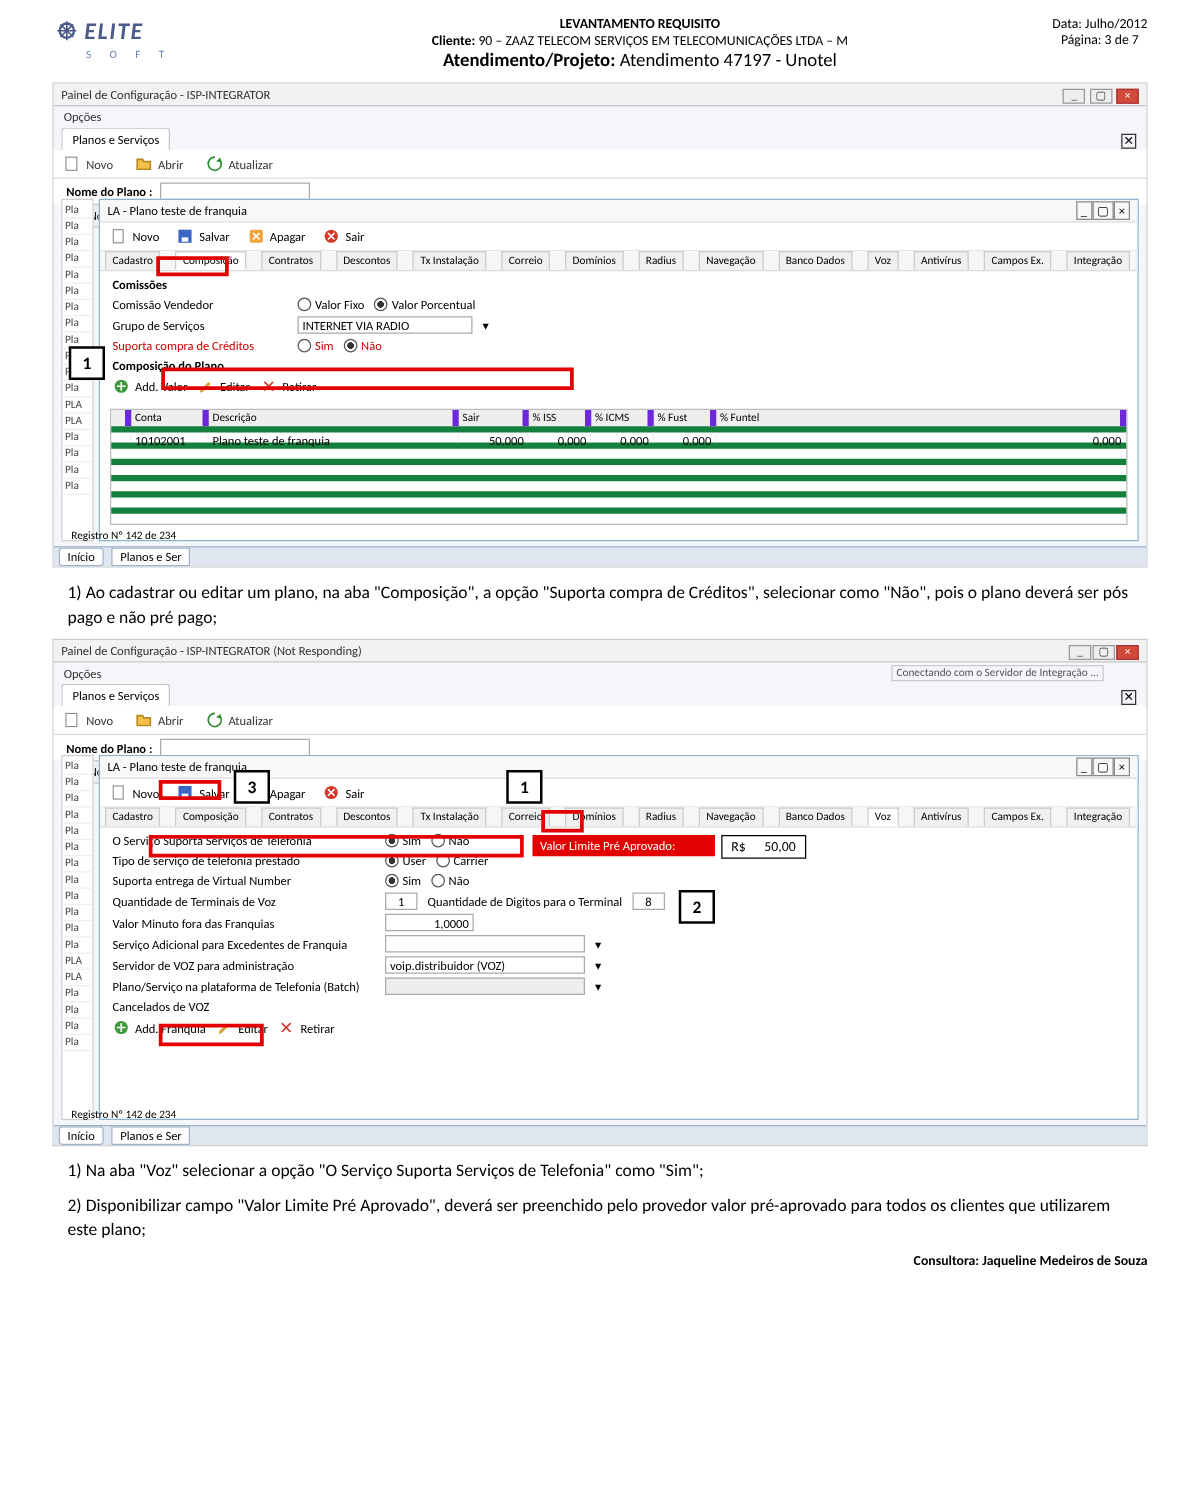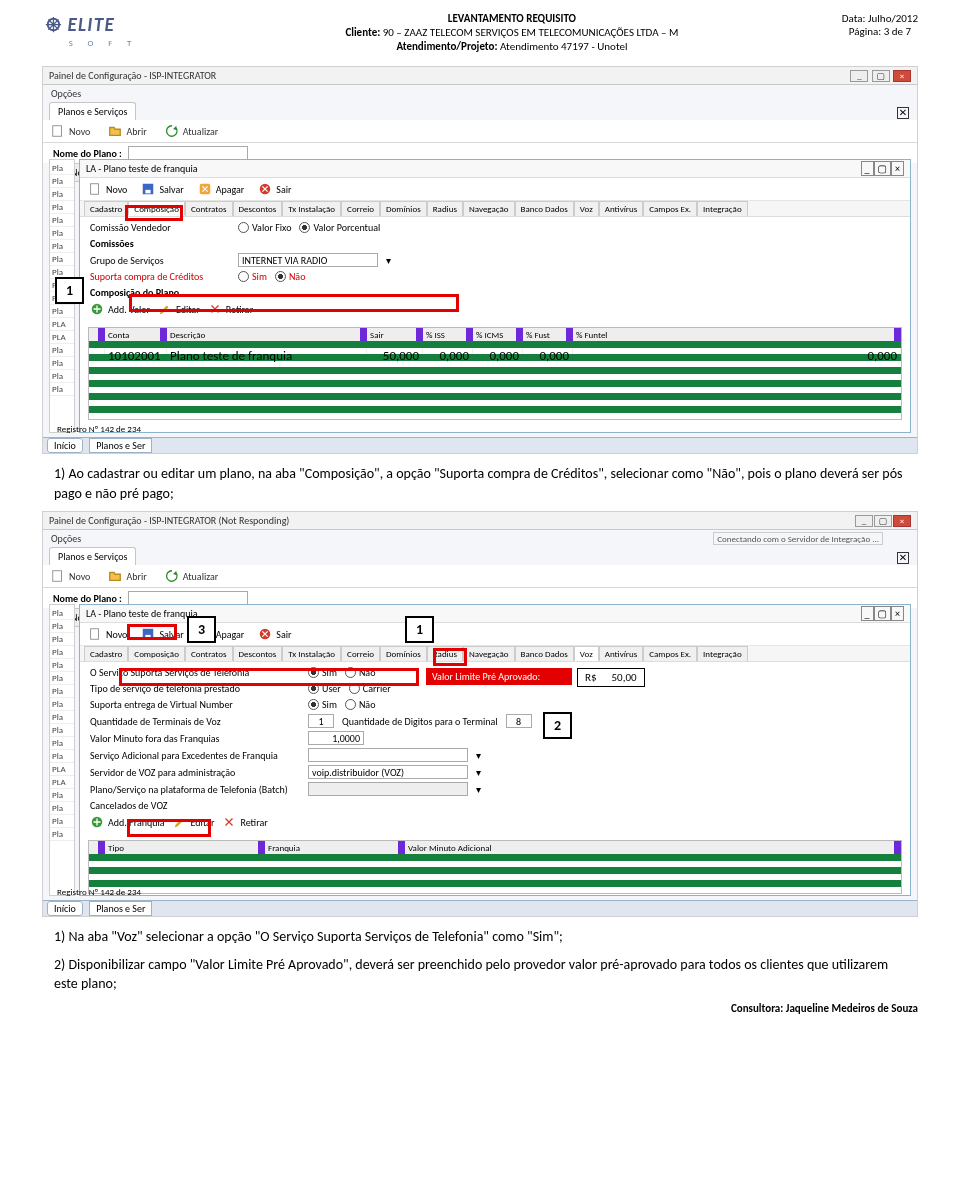"Atendimento/Projeto: Atendimento 47197 -" .hdr-center .l3 { font-size: 11px -> 15px }
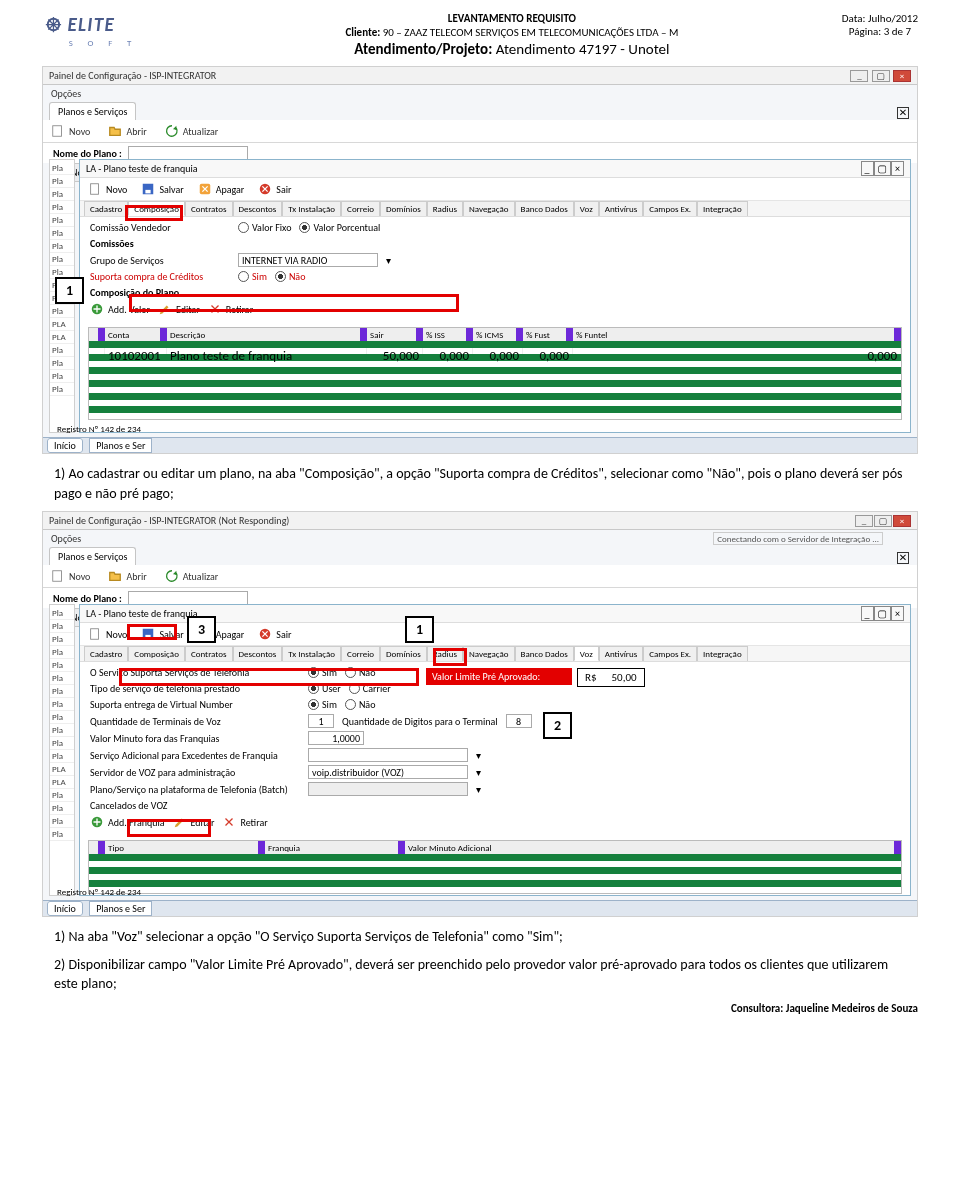"Cadastro" .tabs2 { gap: 0 -> 12px }
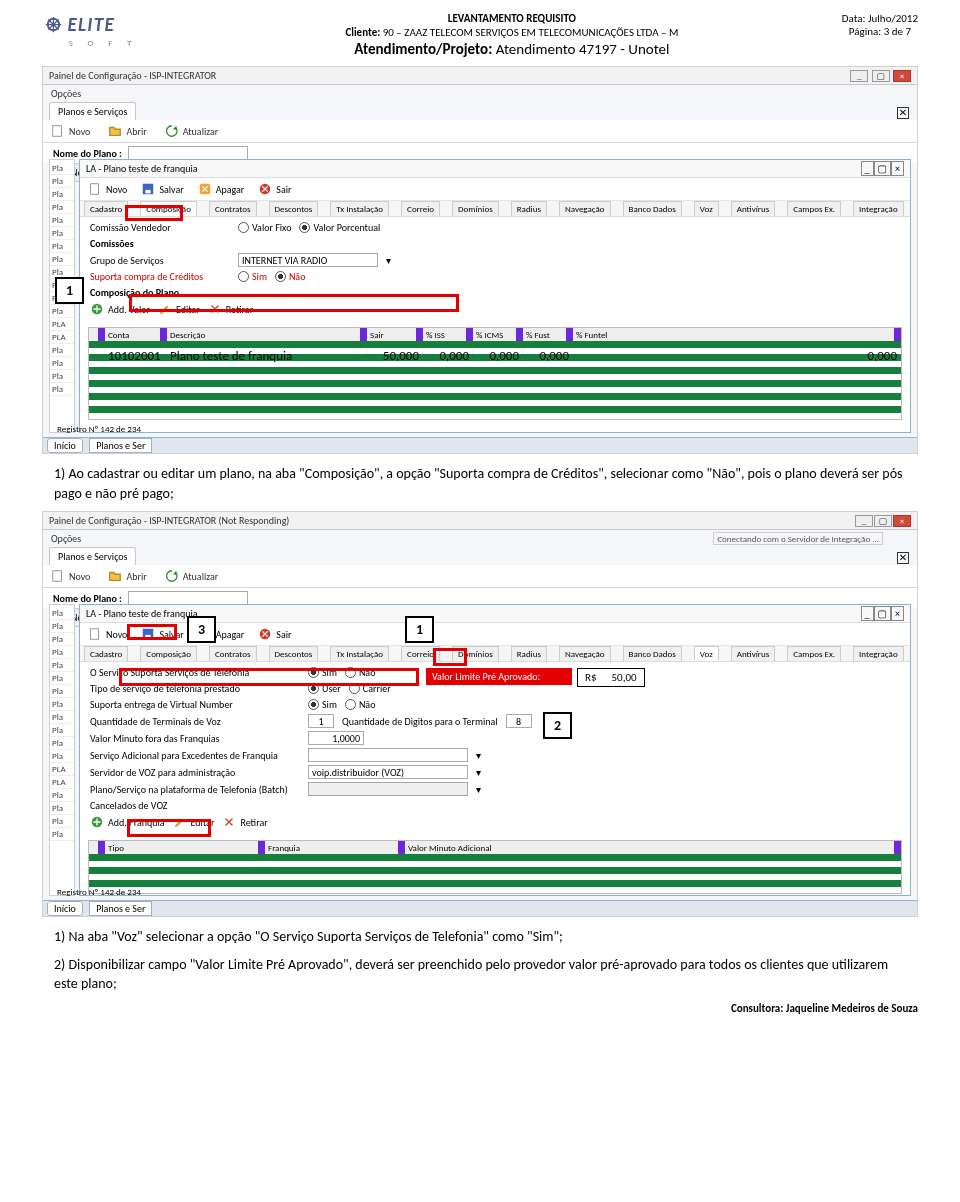"Comissão Vendedor" div { order: before "Comissões" -> after "Comissões" }
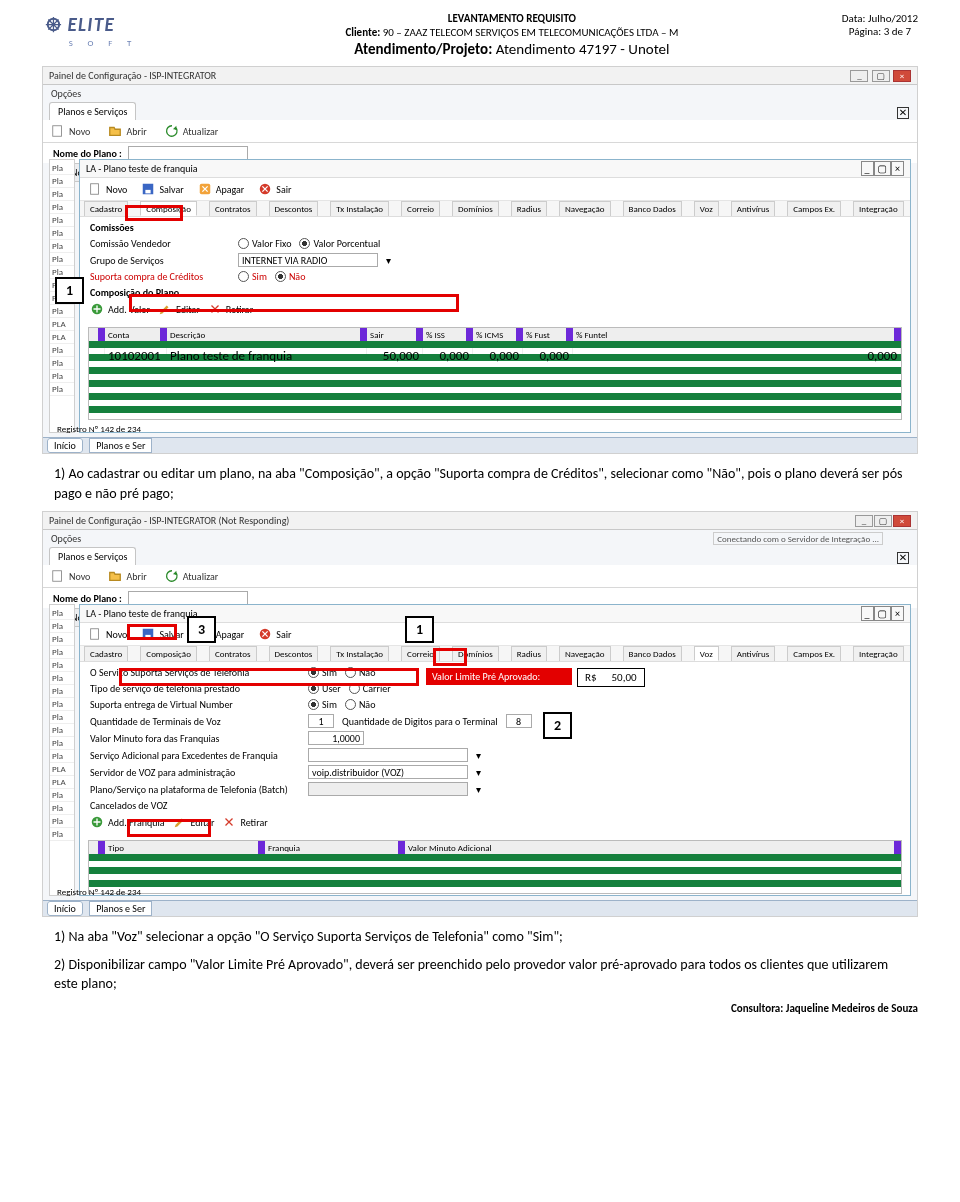"Conta" .grid-h span { border-right: 7px solid #6d28d9 -> 5px solid #6d28d9 }
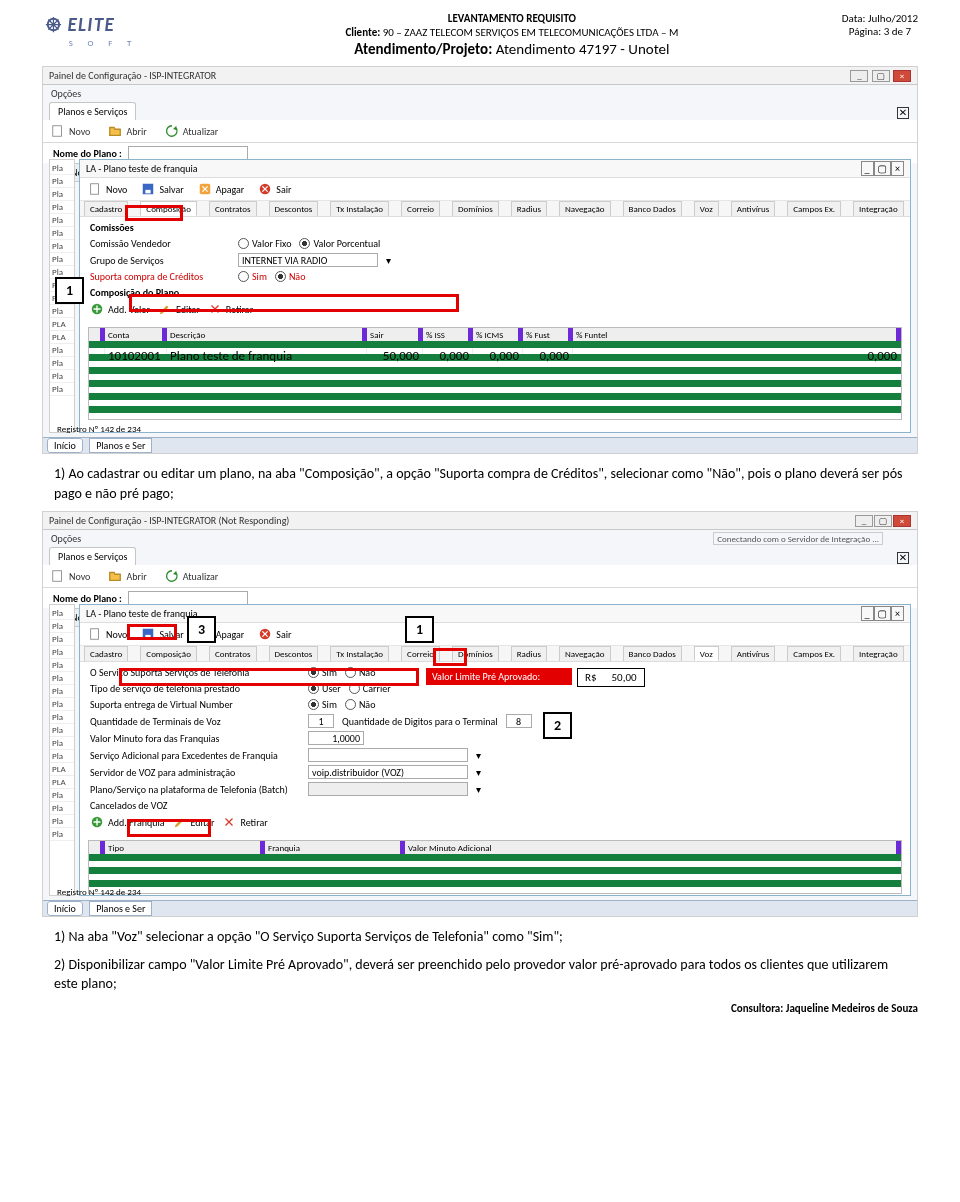"10102001" .grid-r { border-top: 7px solid #15803d -> 5px solid #15803d; font-size: 13px -> 10px }
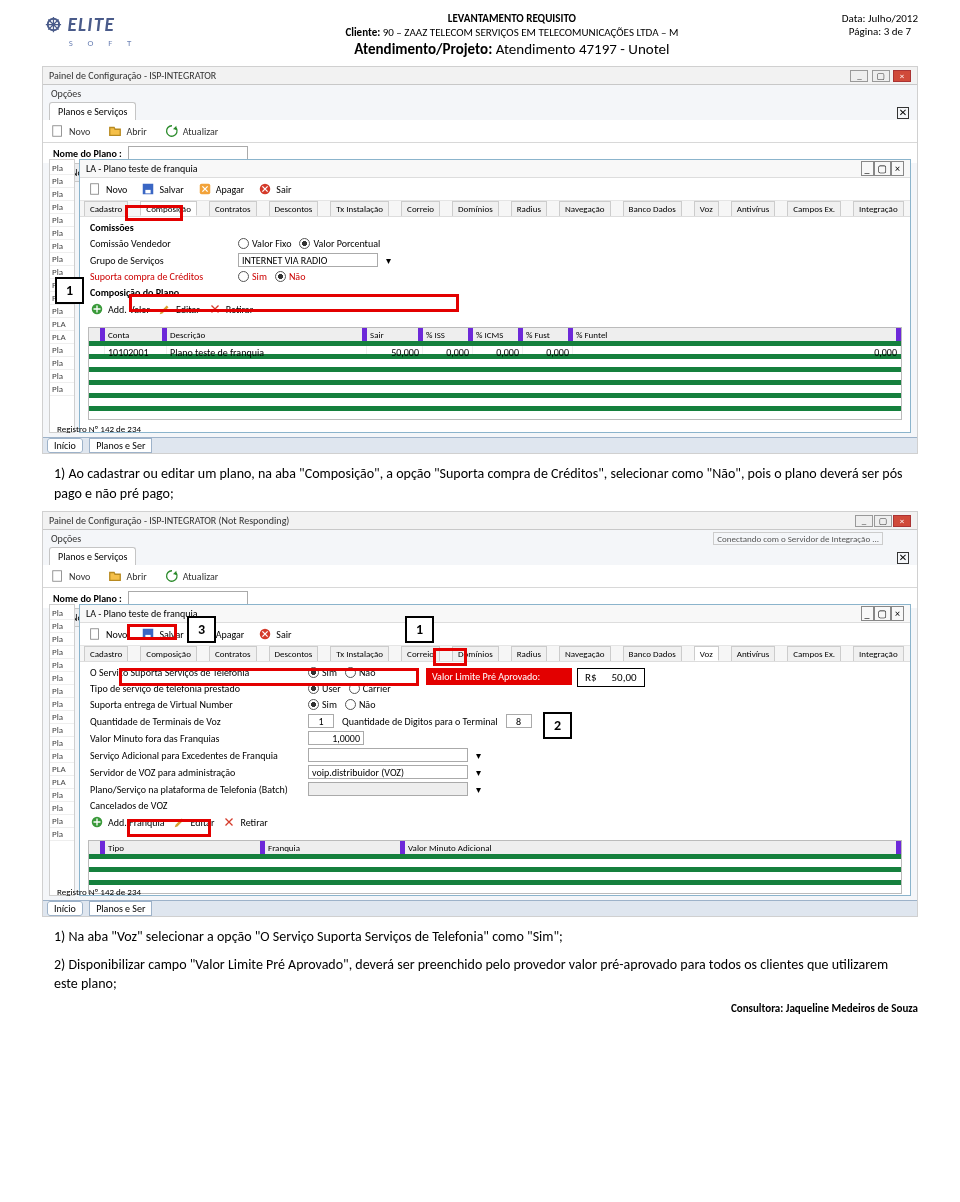"1,0000" span.inp { width: 56px -> 71px }
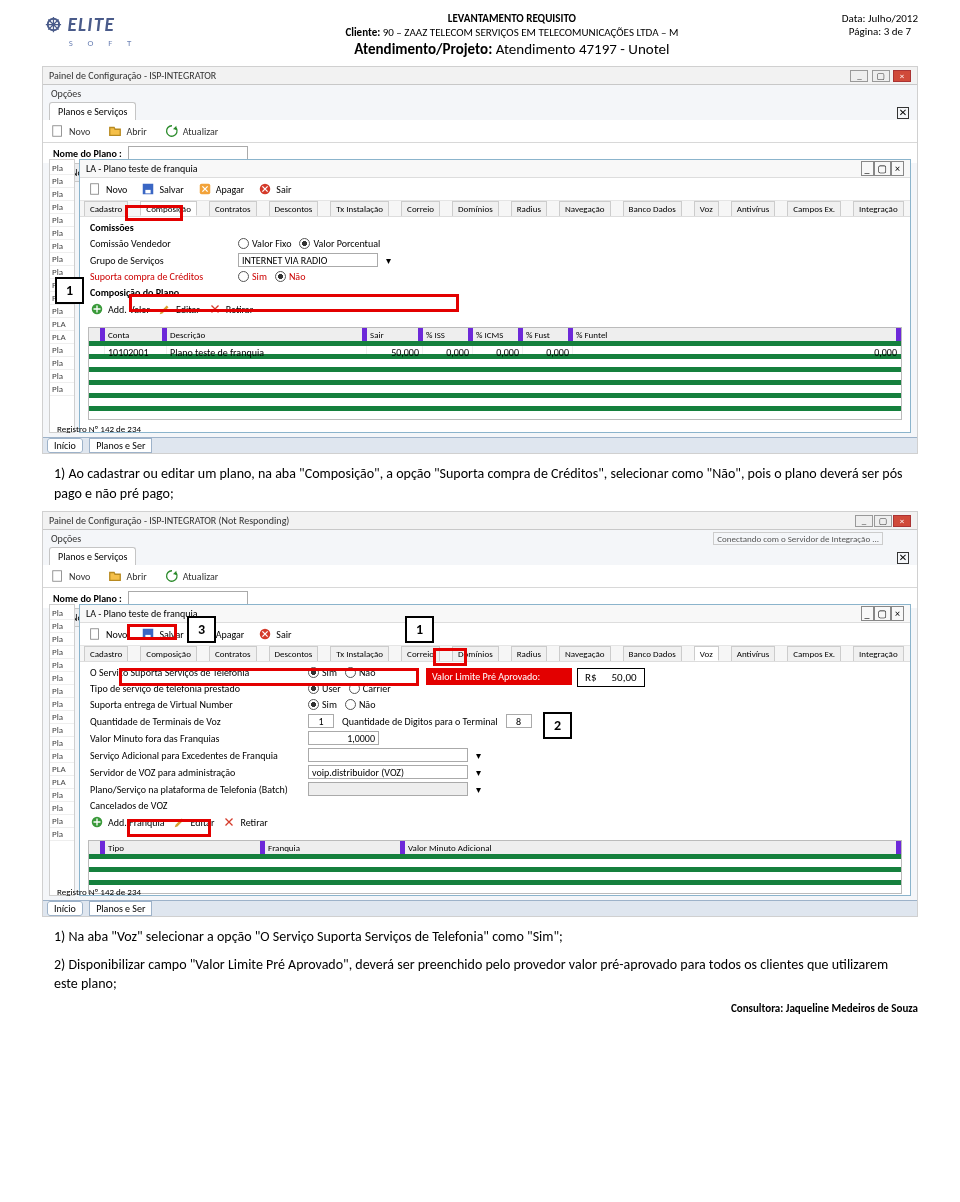"Tipo" div.grid { html: <div> <div> <span></span> <span>Tipo</span> <span>Franquia</span> <span>Valor Minuto Adicional</span> </div> <div></div> <div></div> <div></div> </div> -> none }
